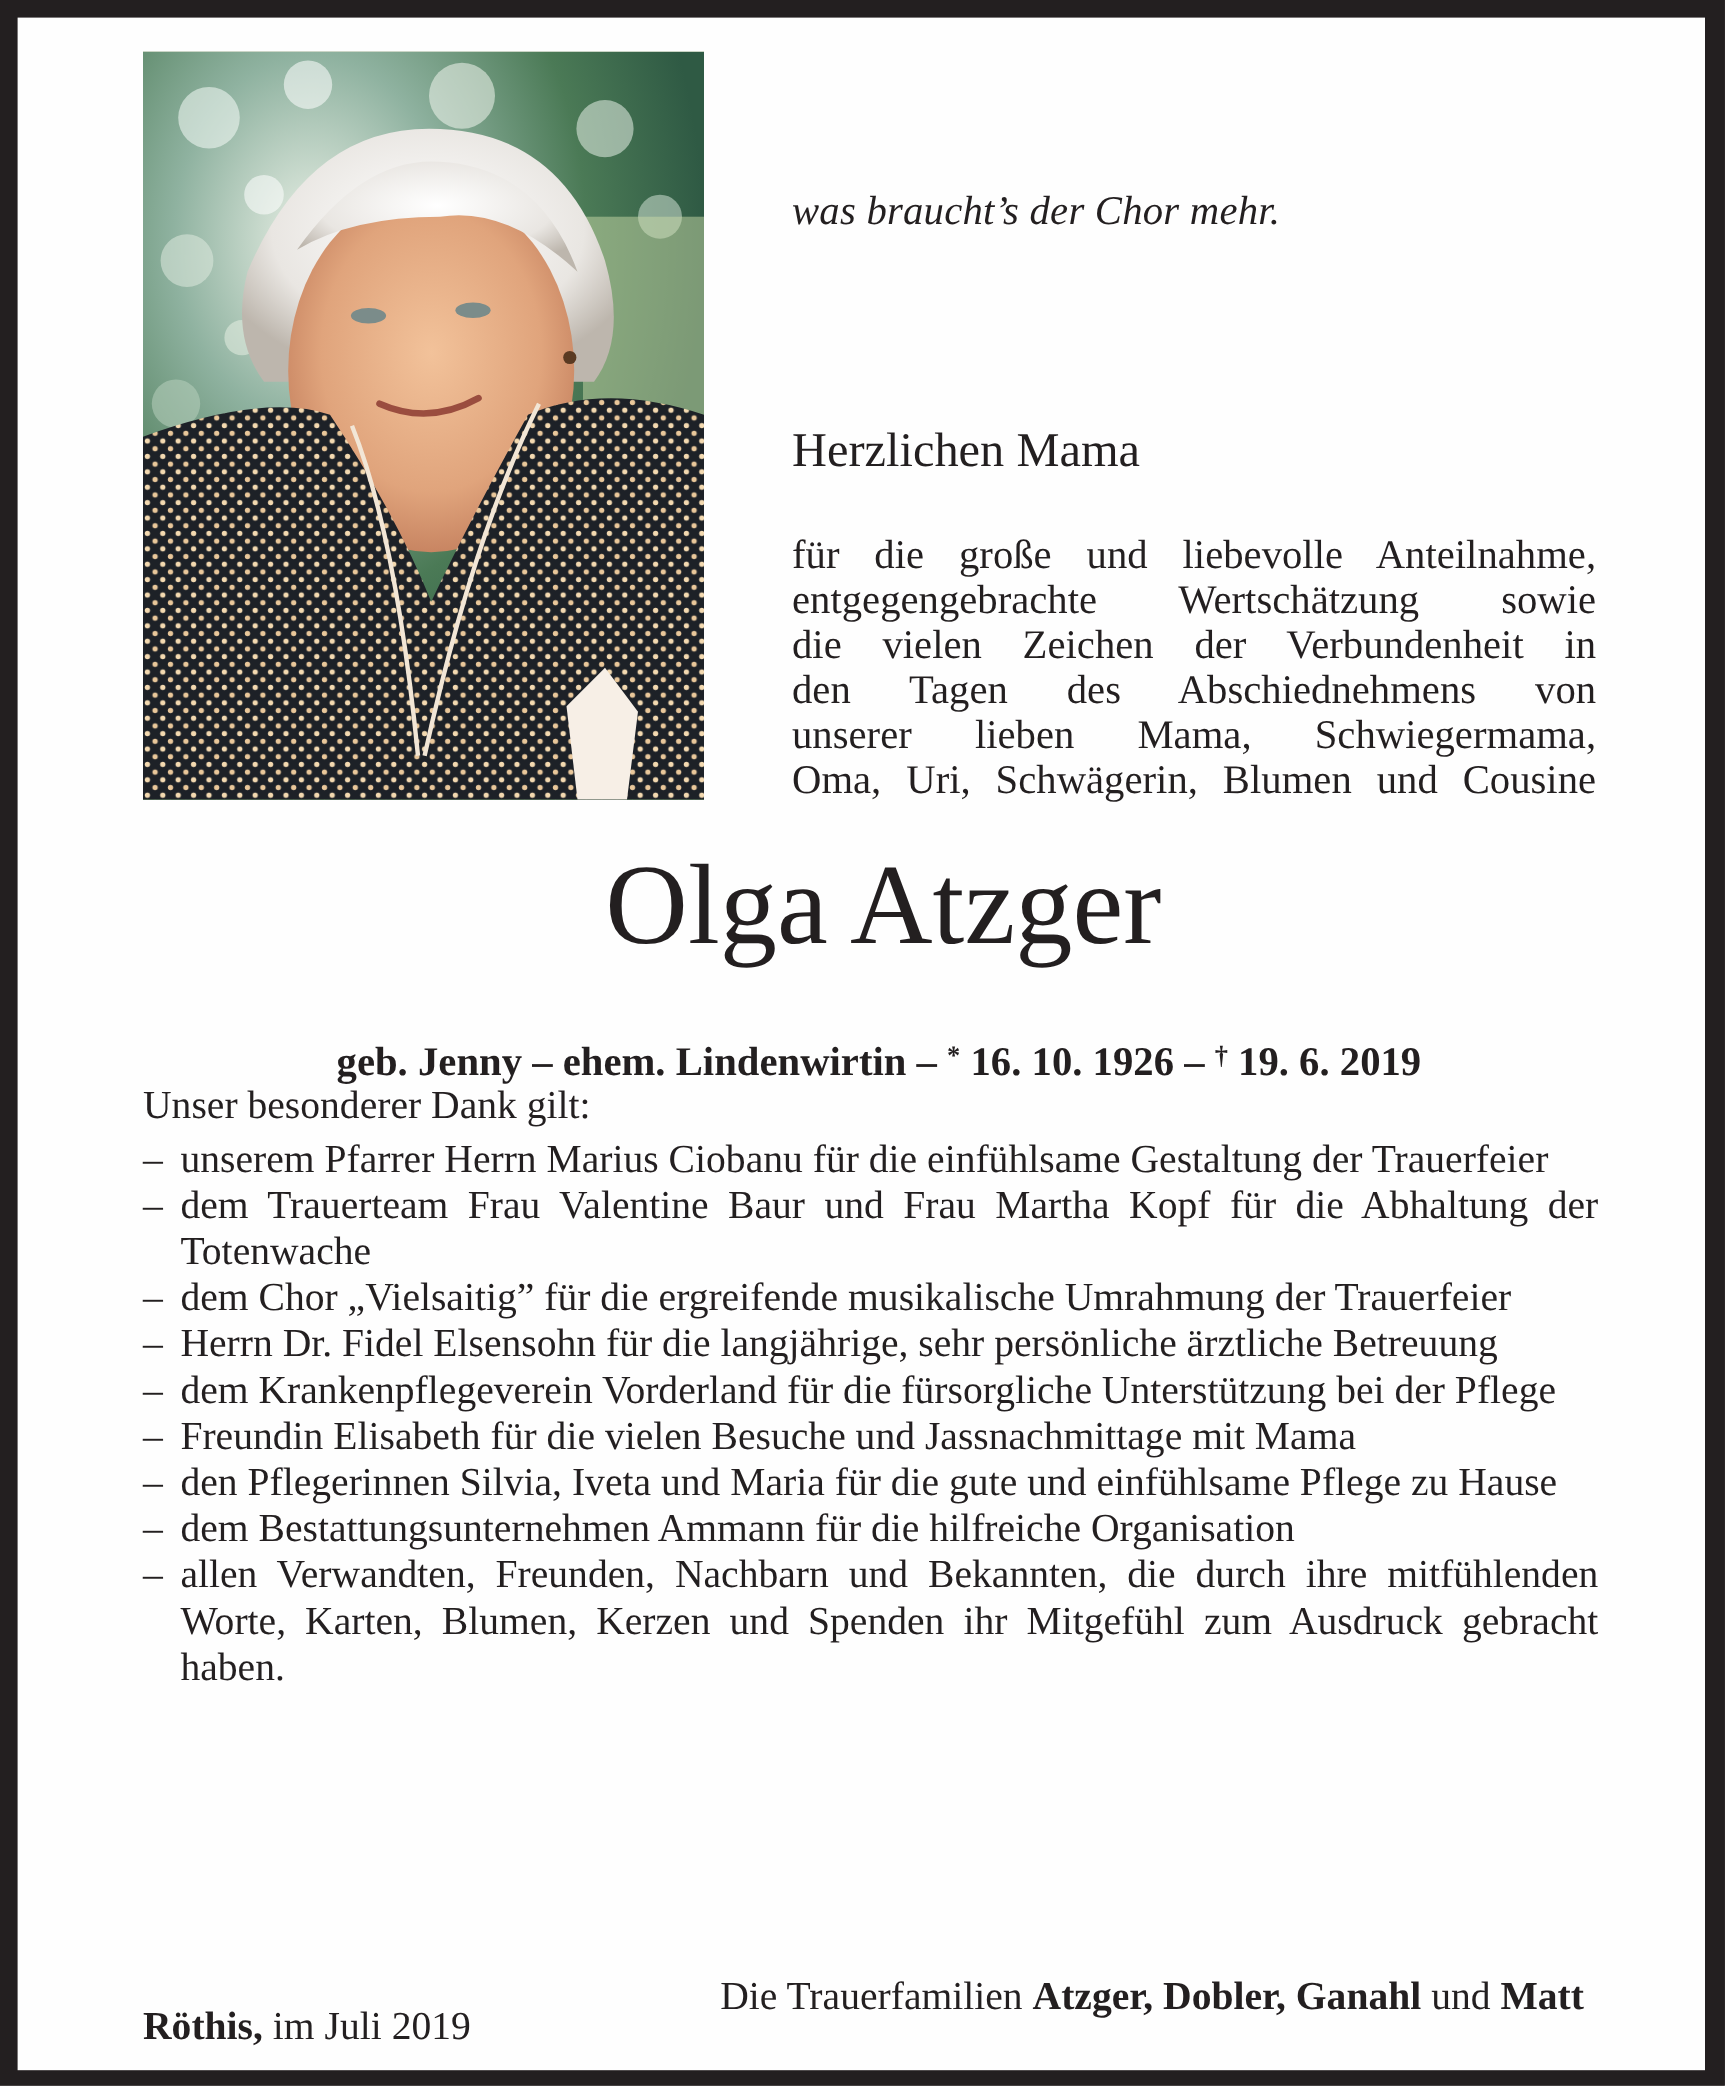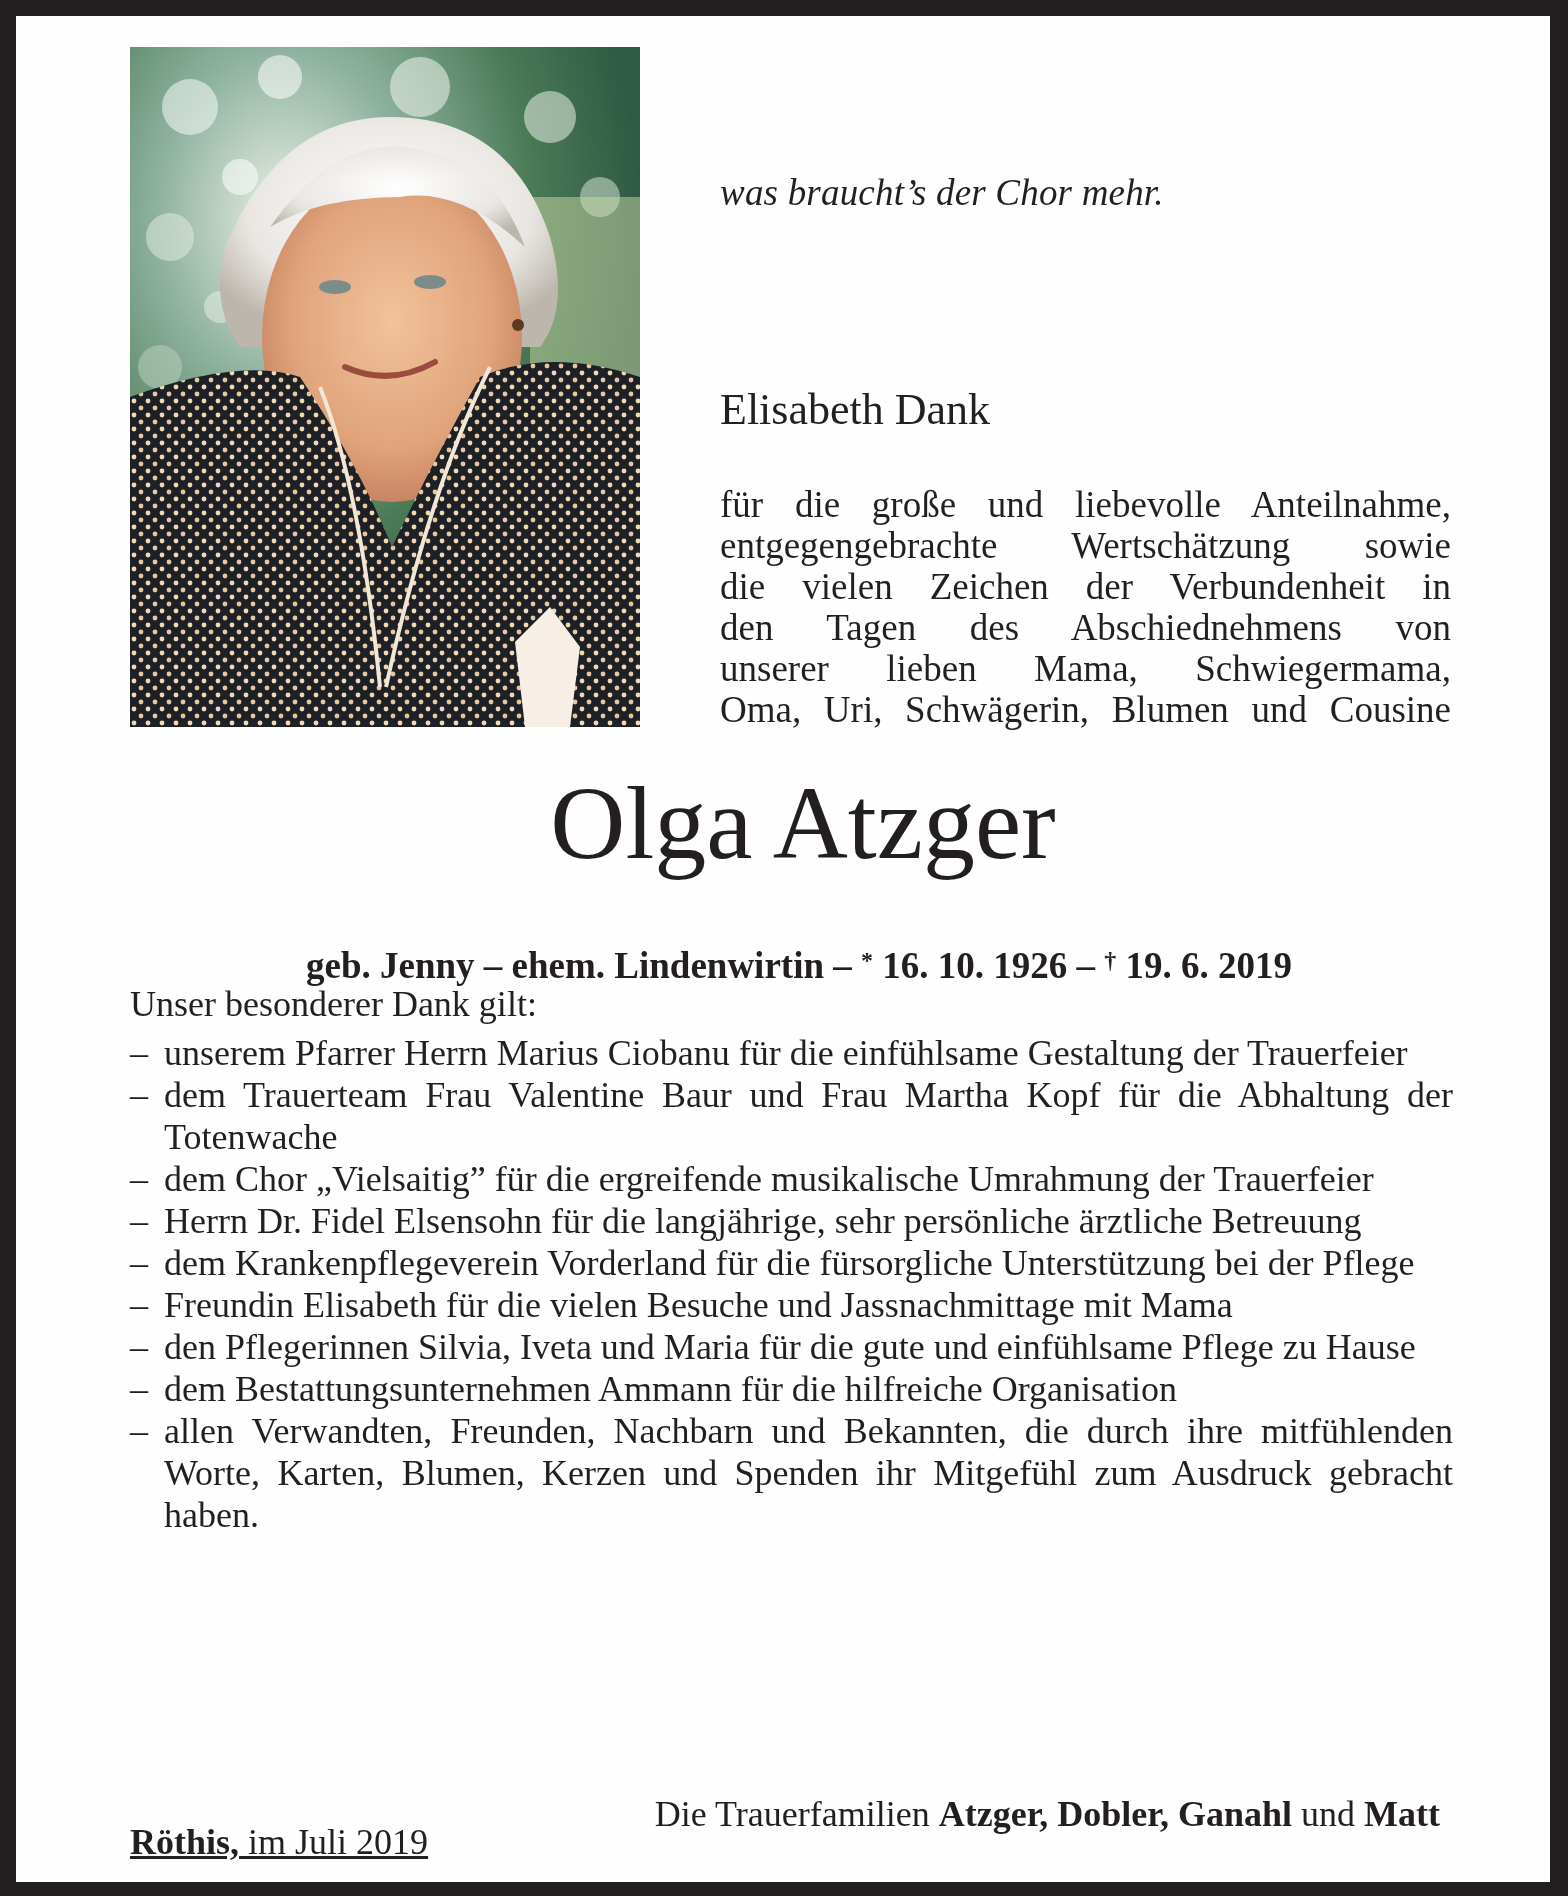"Elisabeth Dank" div.thanks-title { text: Elisabeth Dank -> Herzlichen Mama }
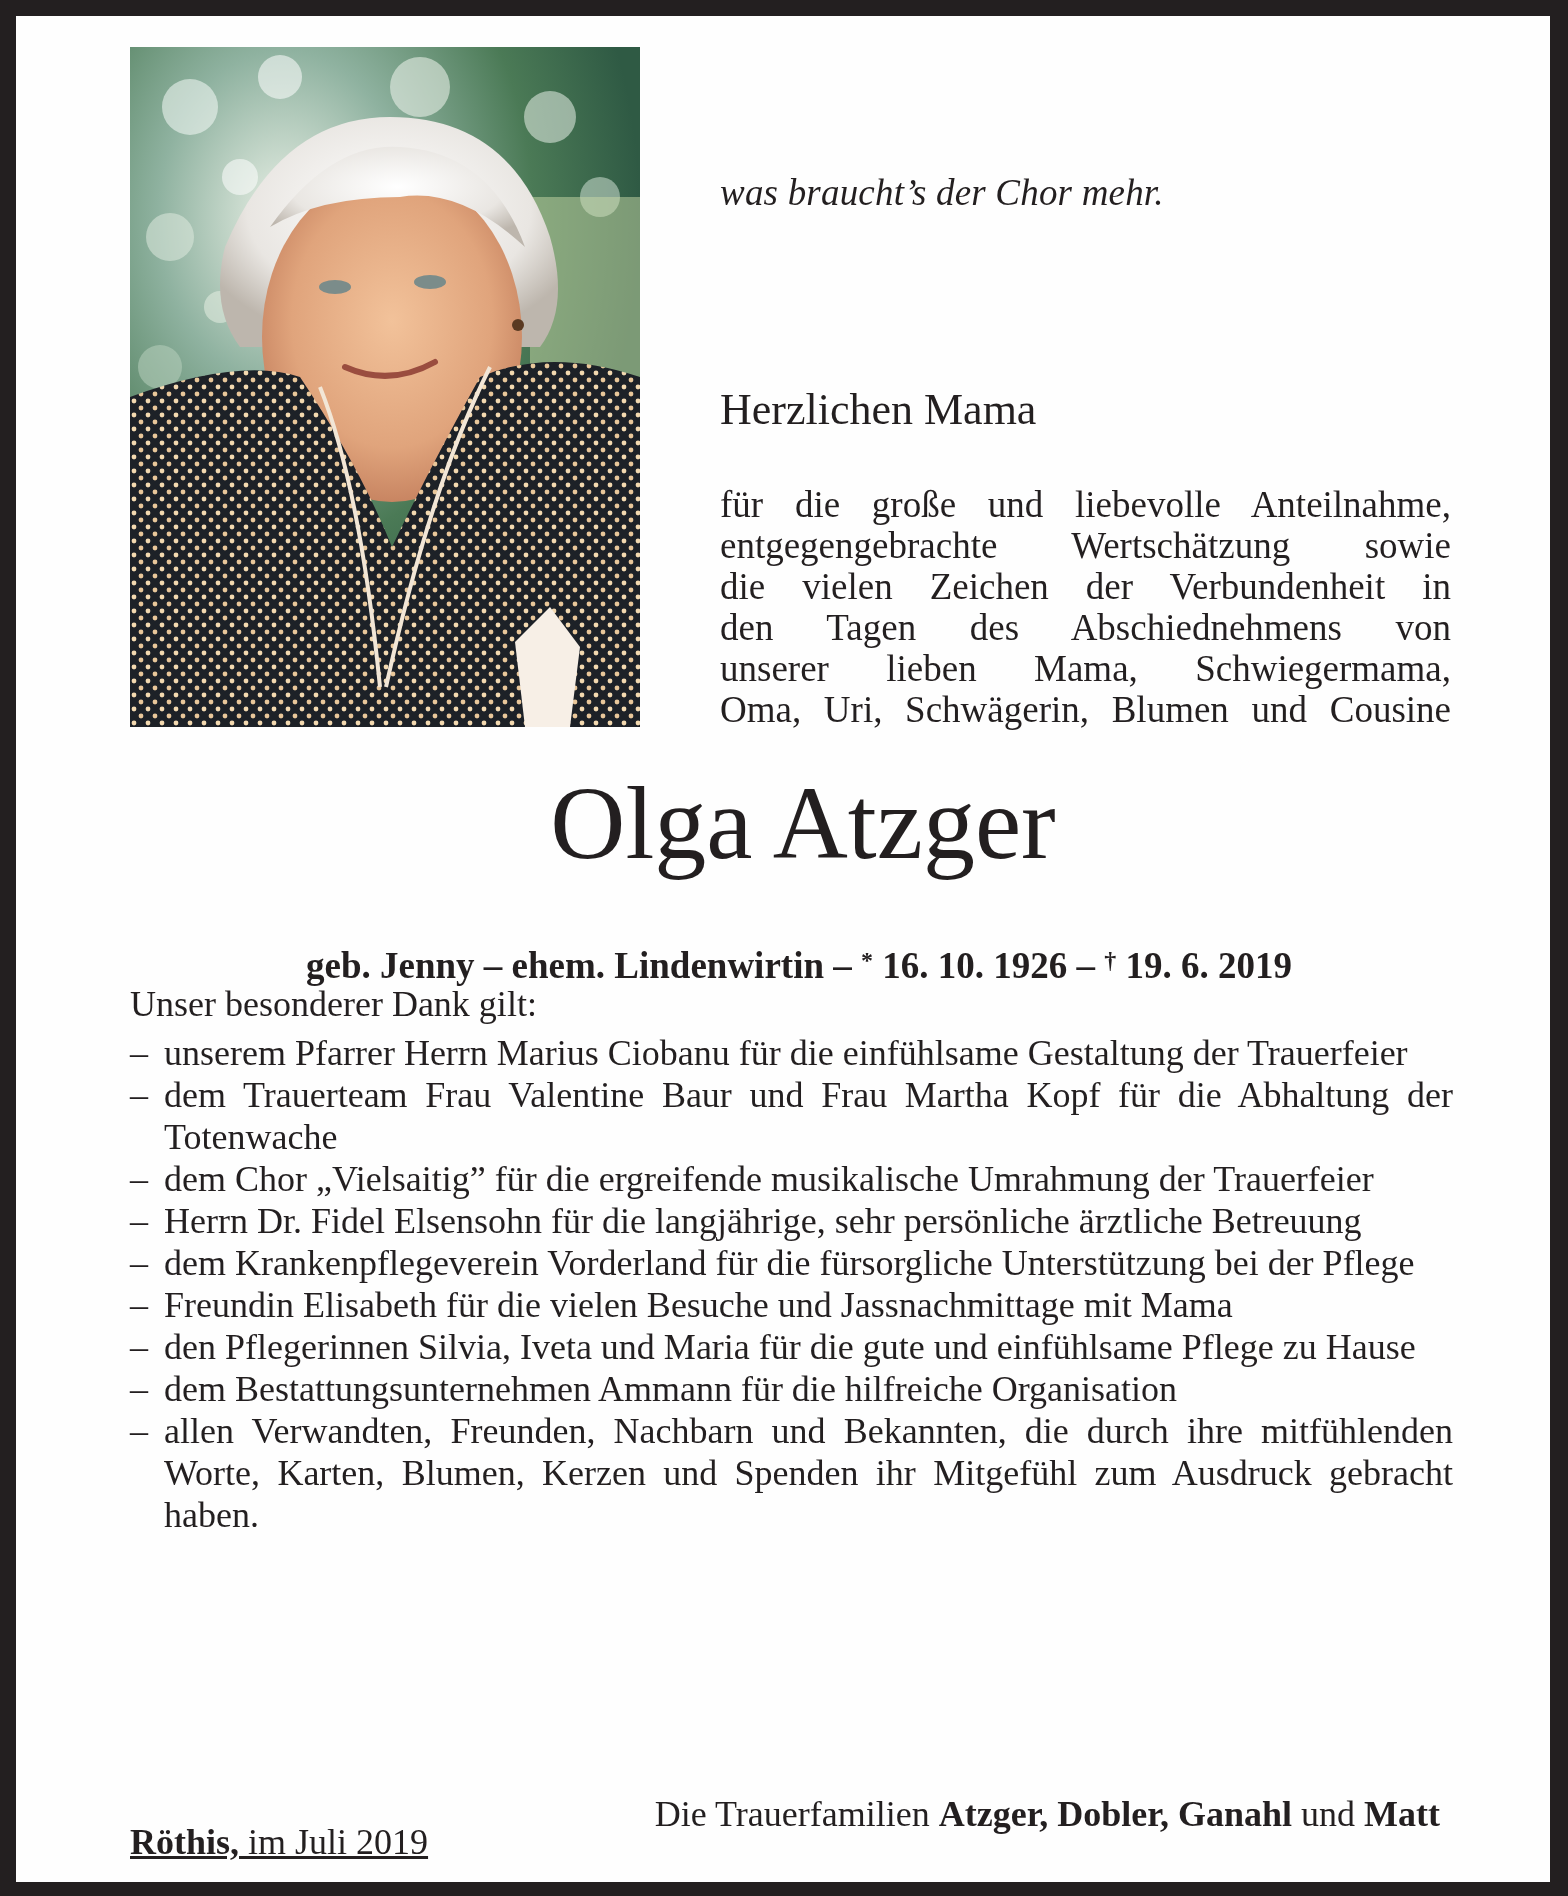"Röthis, im Juli 2019" .place { text-decoration: underline -> none }
